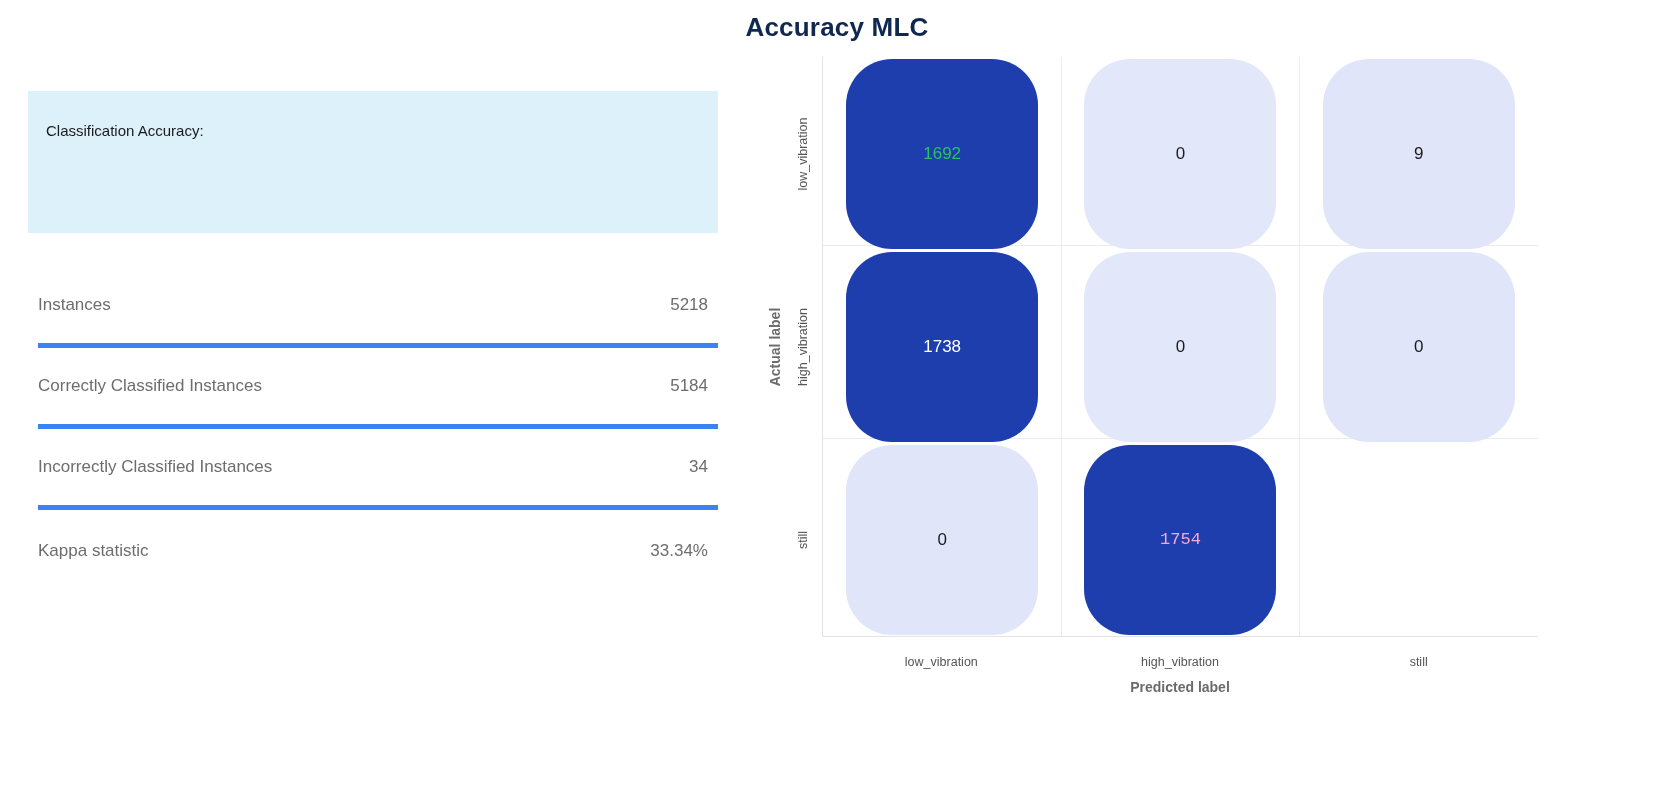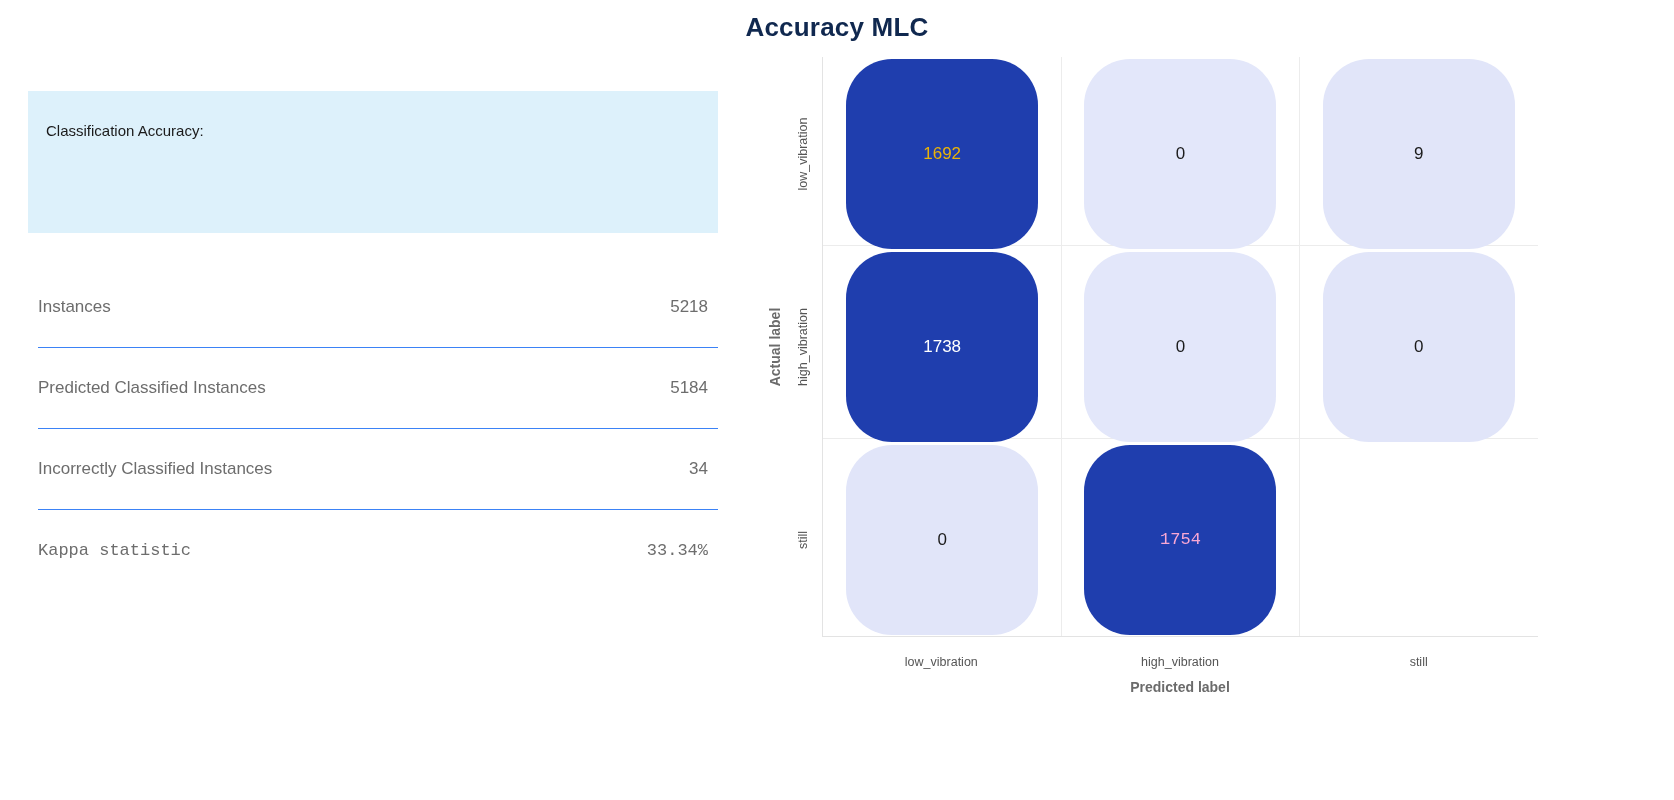"1692" div.cell-box { color: #eab308 -> #22c55e }
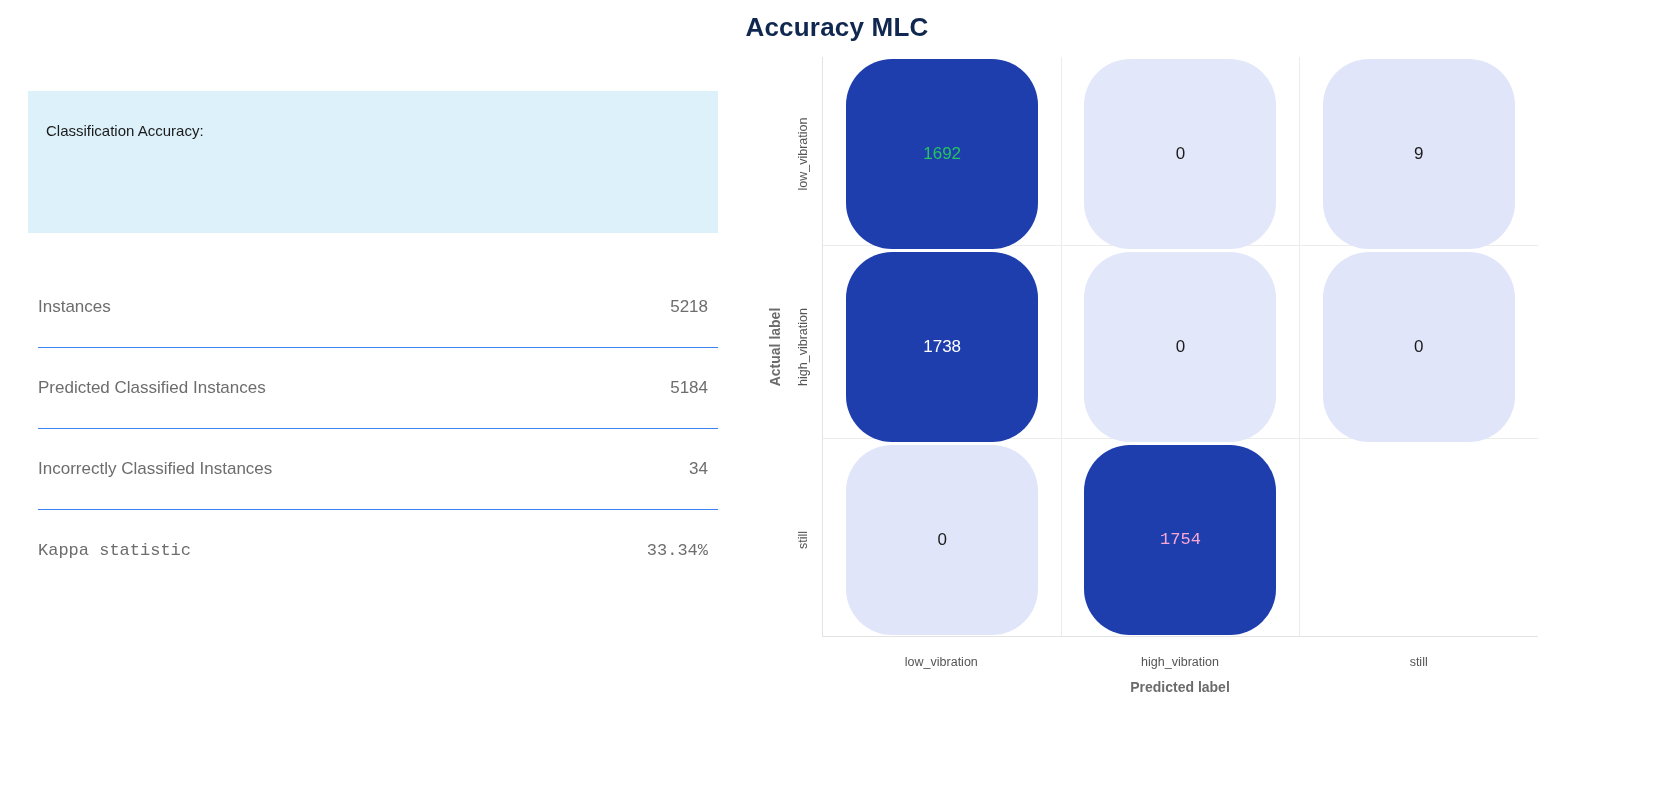"Instances" .stat-row { border-bottom: 1px solid #3b82f6 -> 5px solid #3b82f6 }
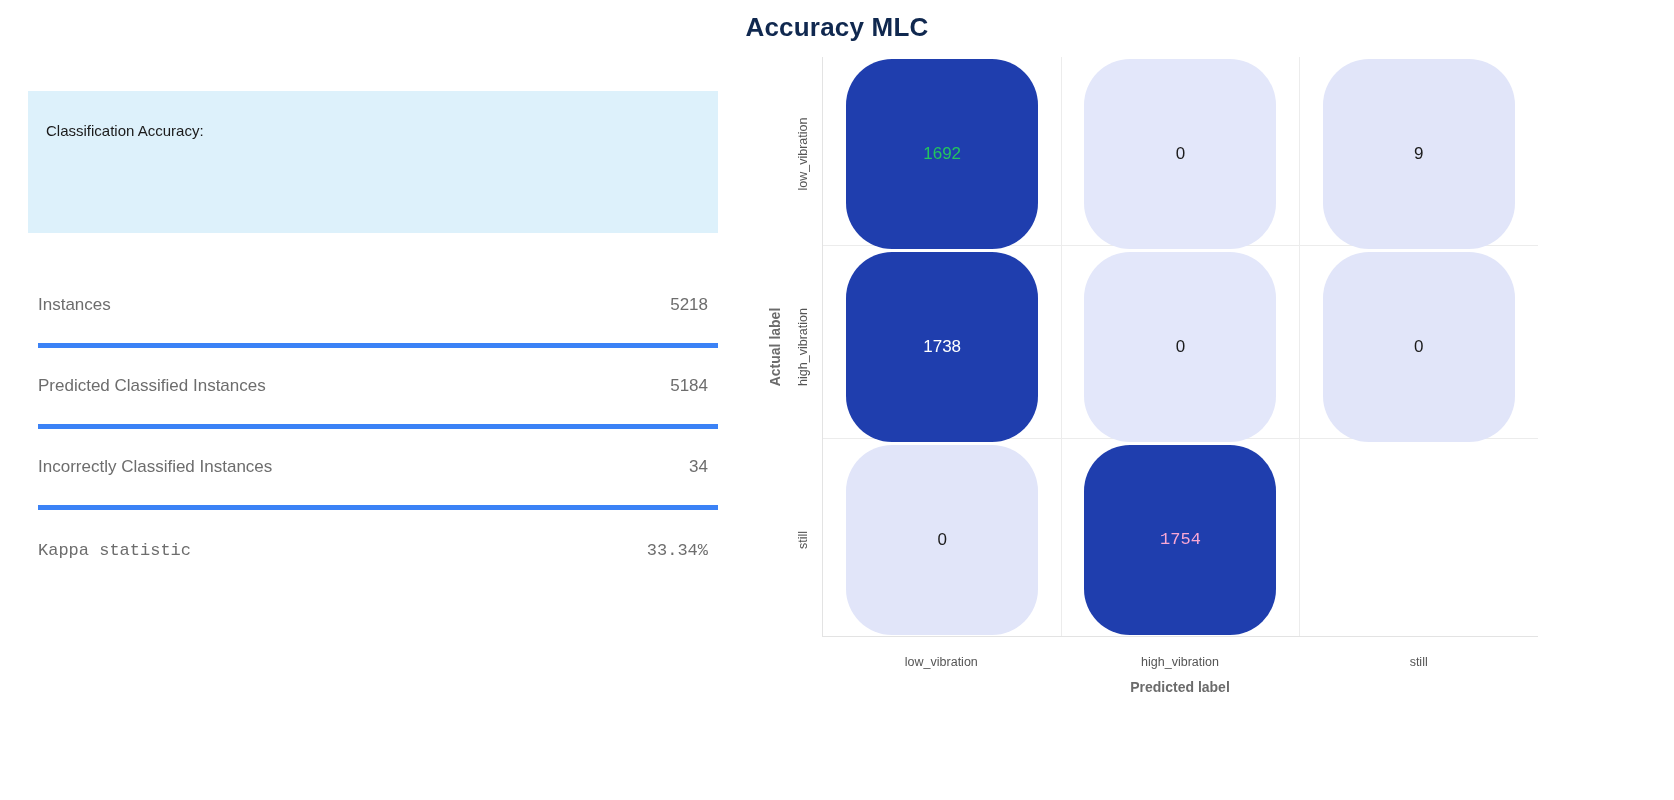"Predicted Classified Instances" div.stat-label { text: Predicted -> Correctly }
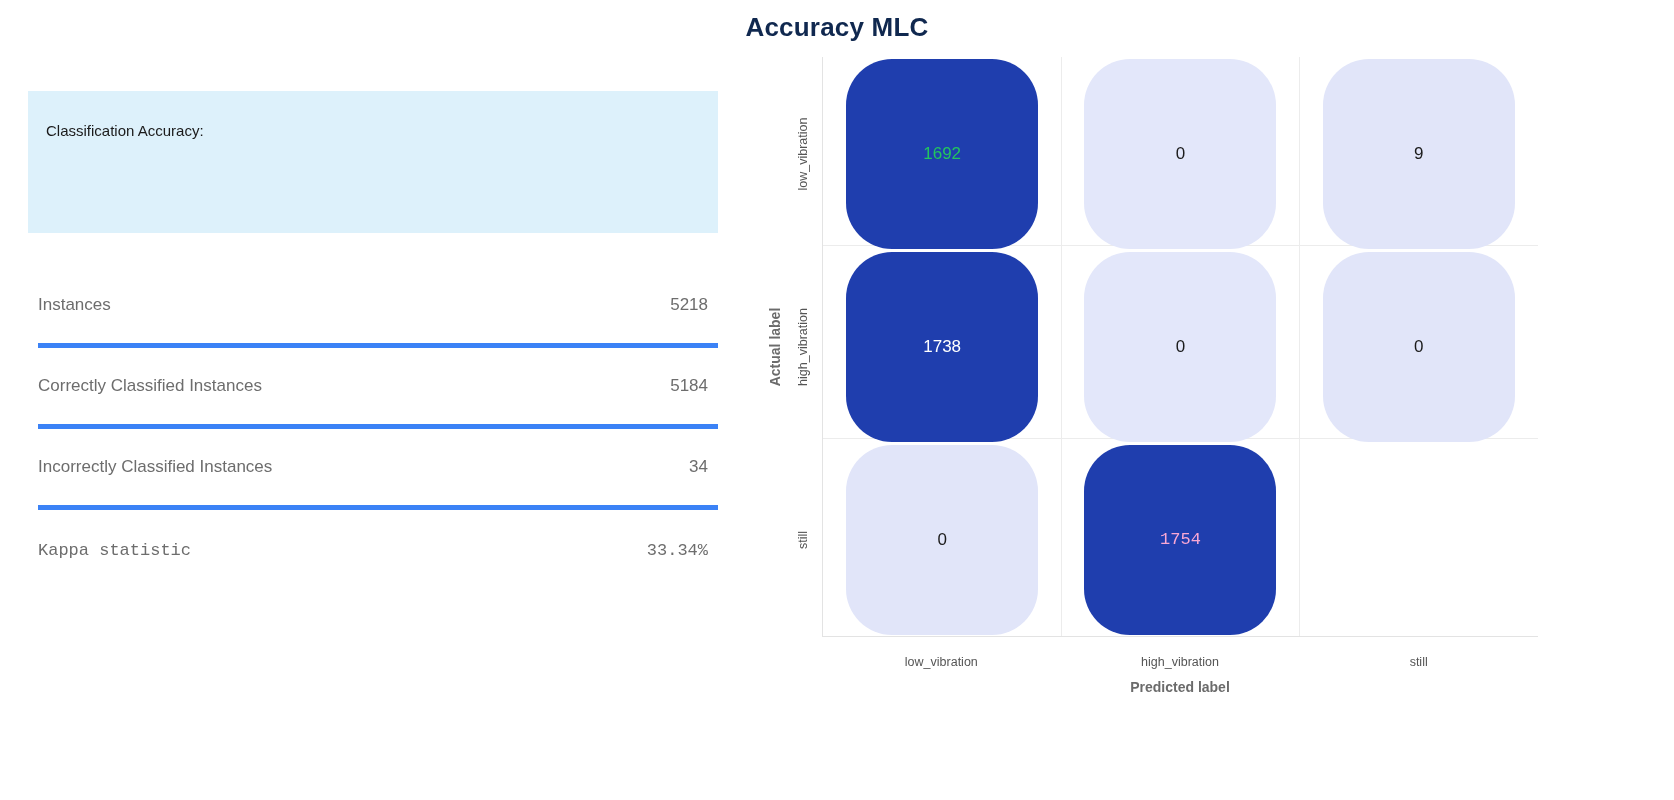"Kappa statistic" .stat-row:last-child { font-family: Liberation Mono, monospace -> none }
